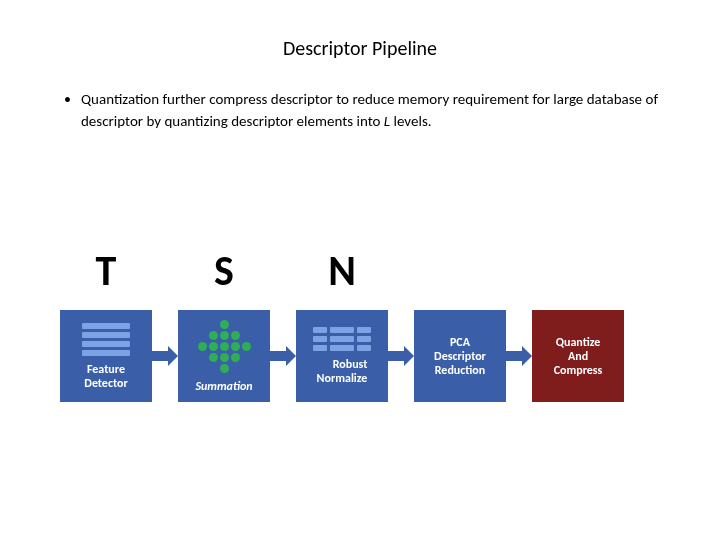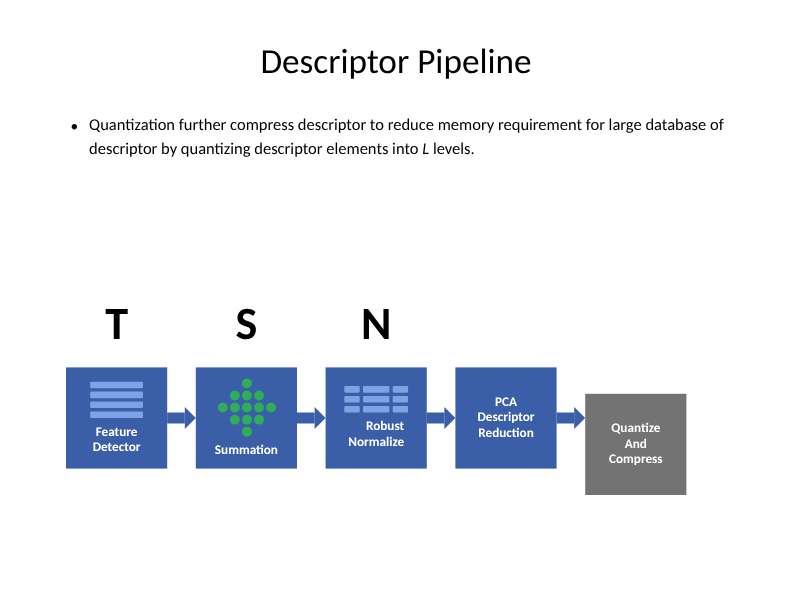"Descriptor Pipeline" .title { font-size: 32px -> 20px }
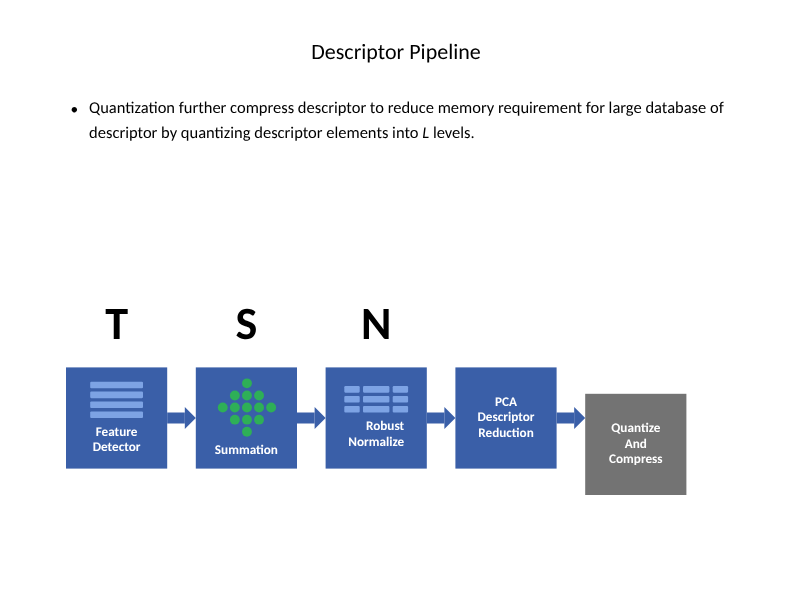"Quantize" .box.purple { background: #737373 -> #7f1d1d; margin-top: 48px -> none }
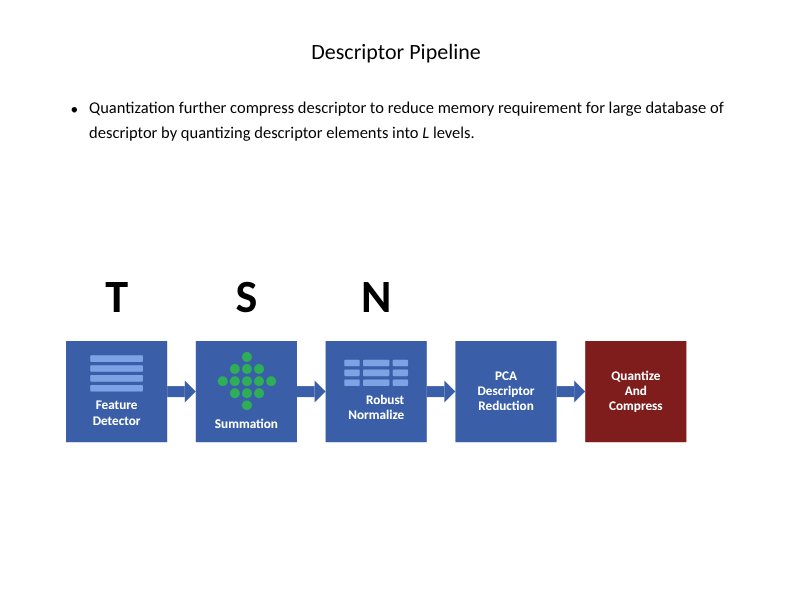"Summation" div { font-style: none -> italic }
